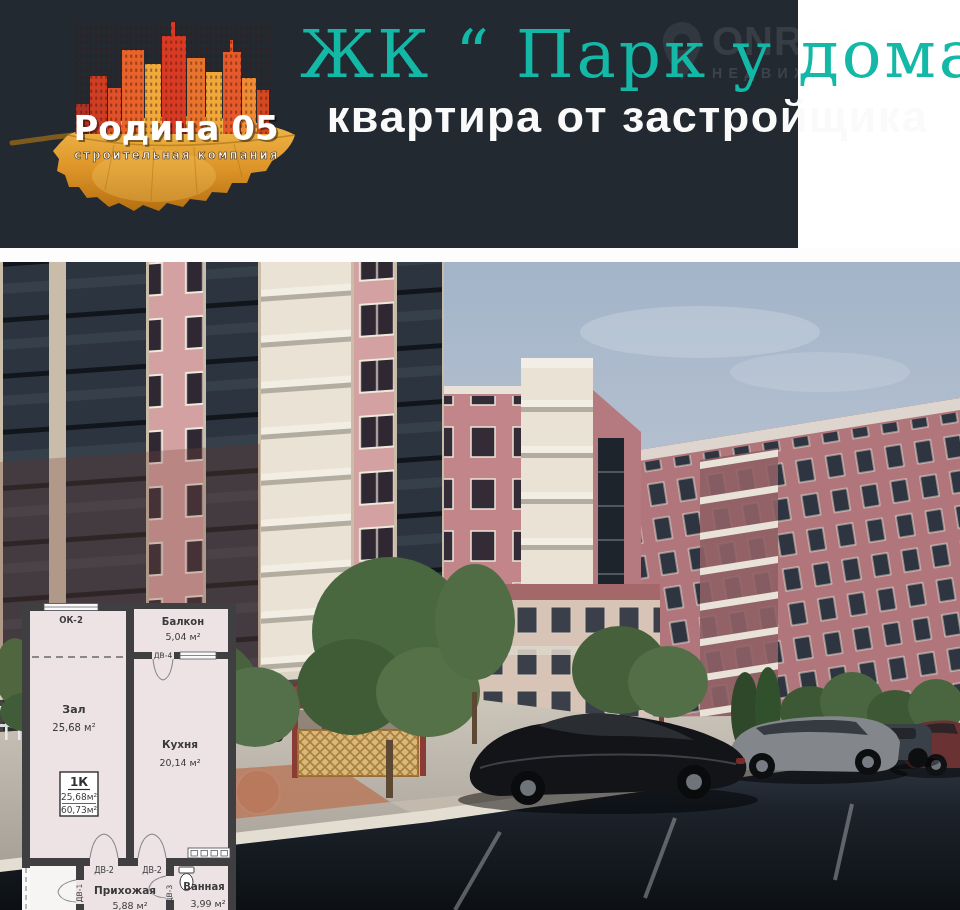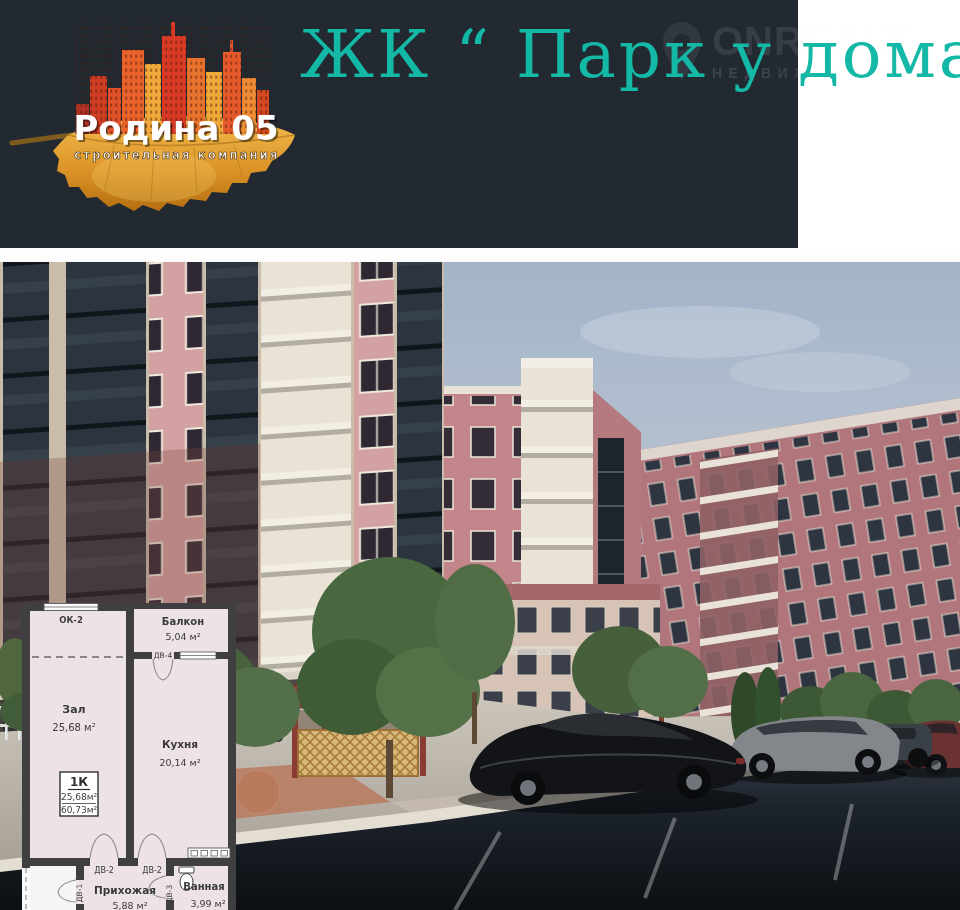"квартира от застройщика" div.sub-title { html: none -> <div>квартира от застройщика</div> }
